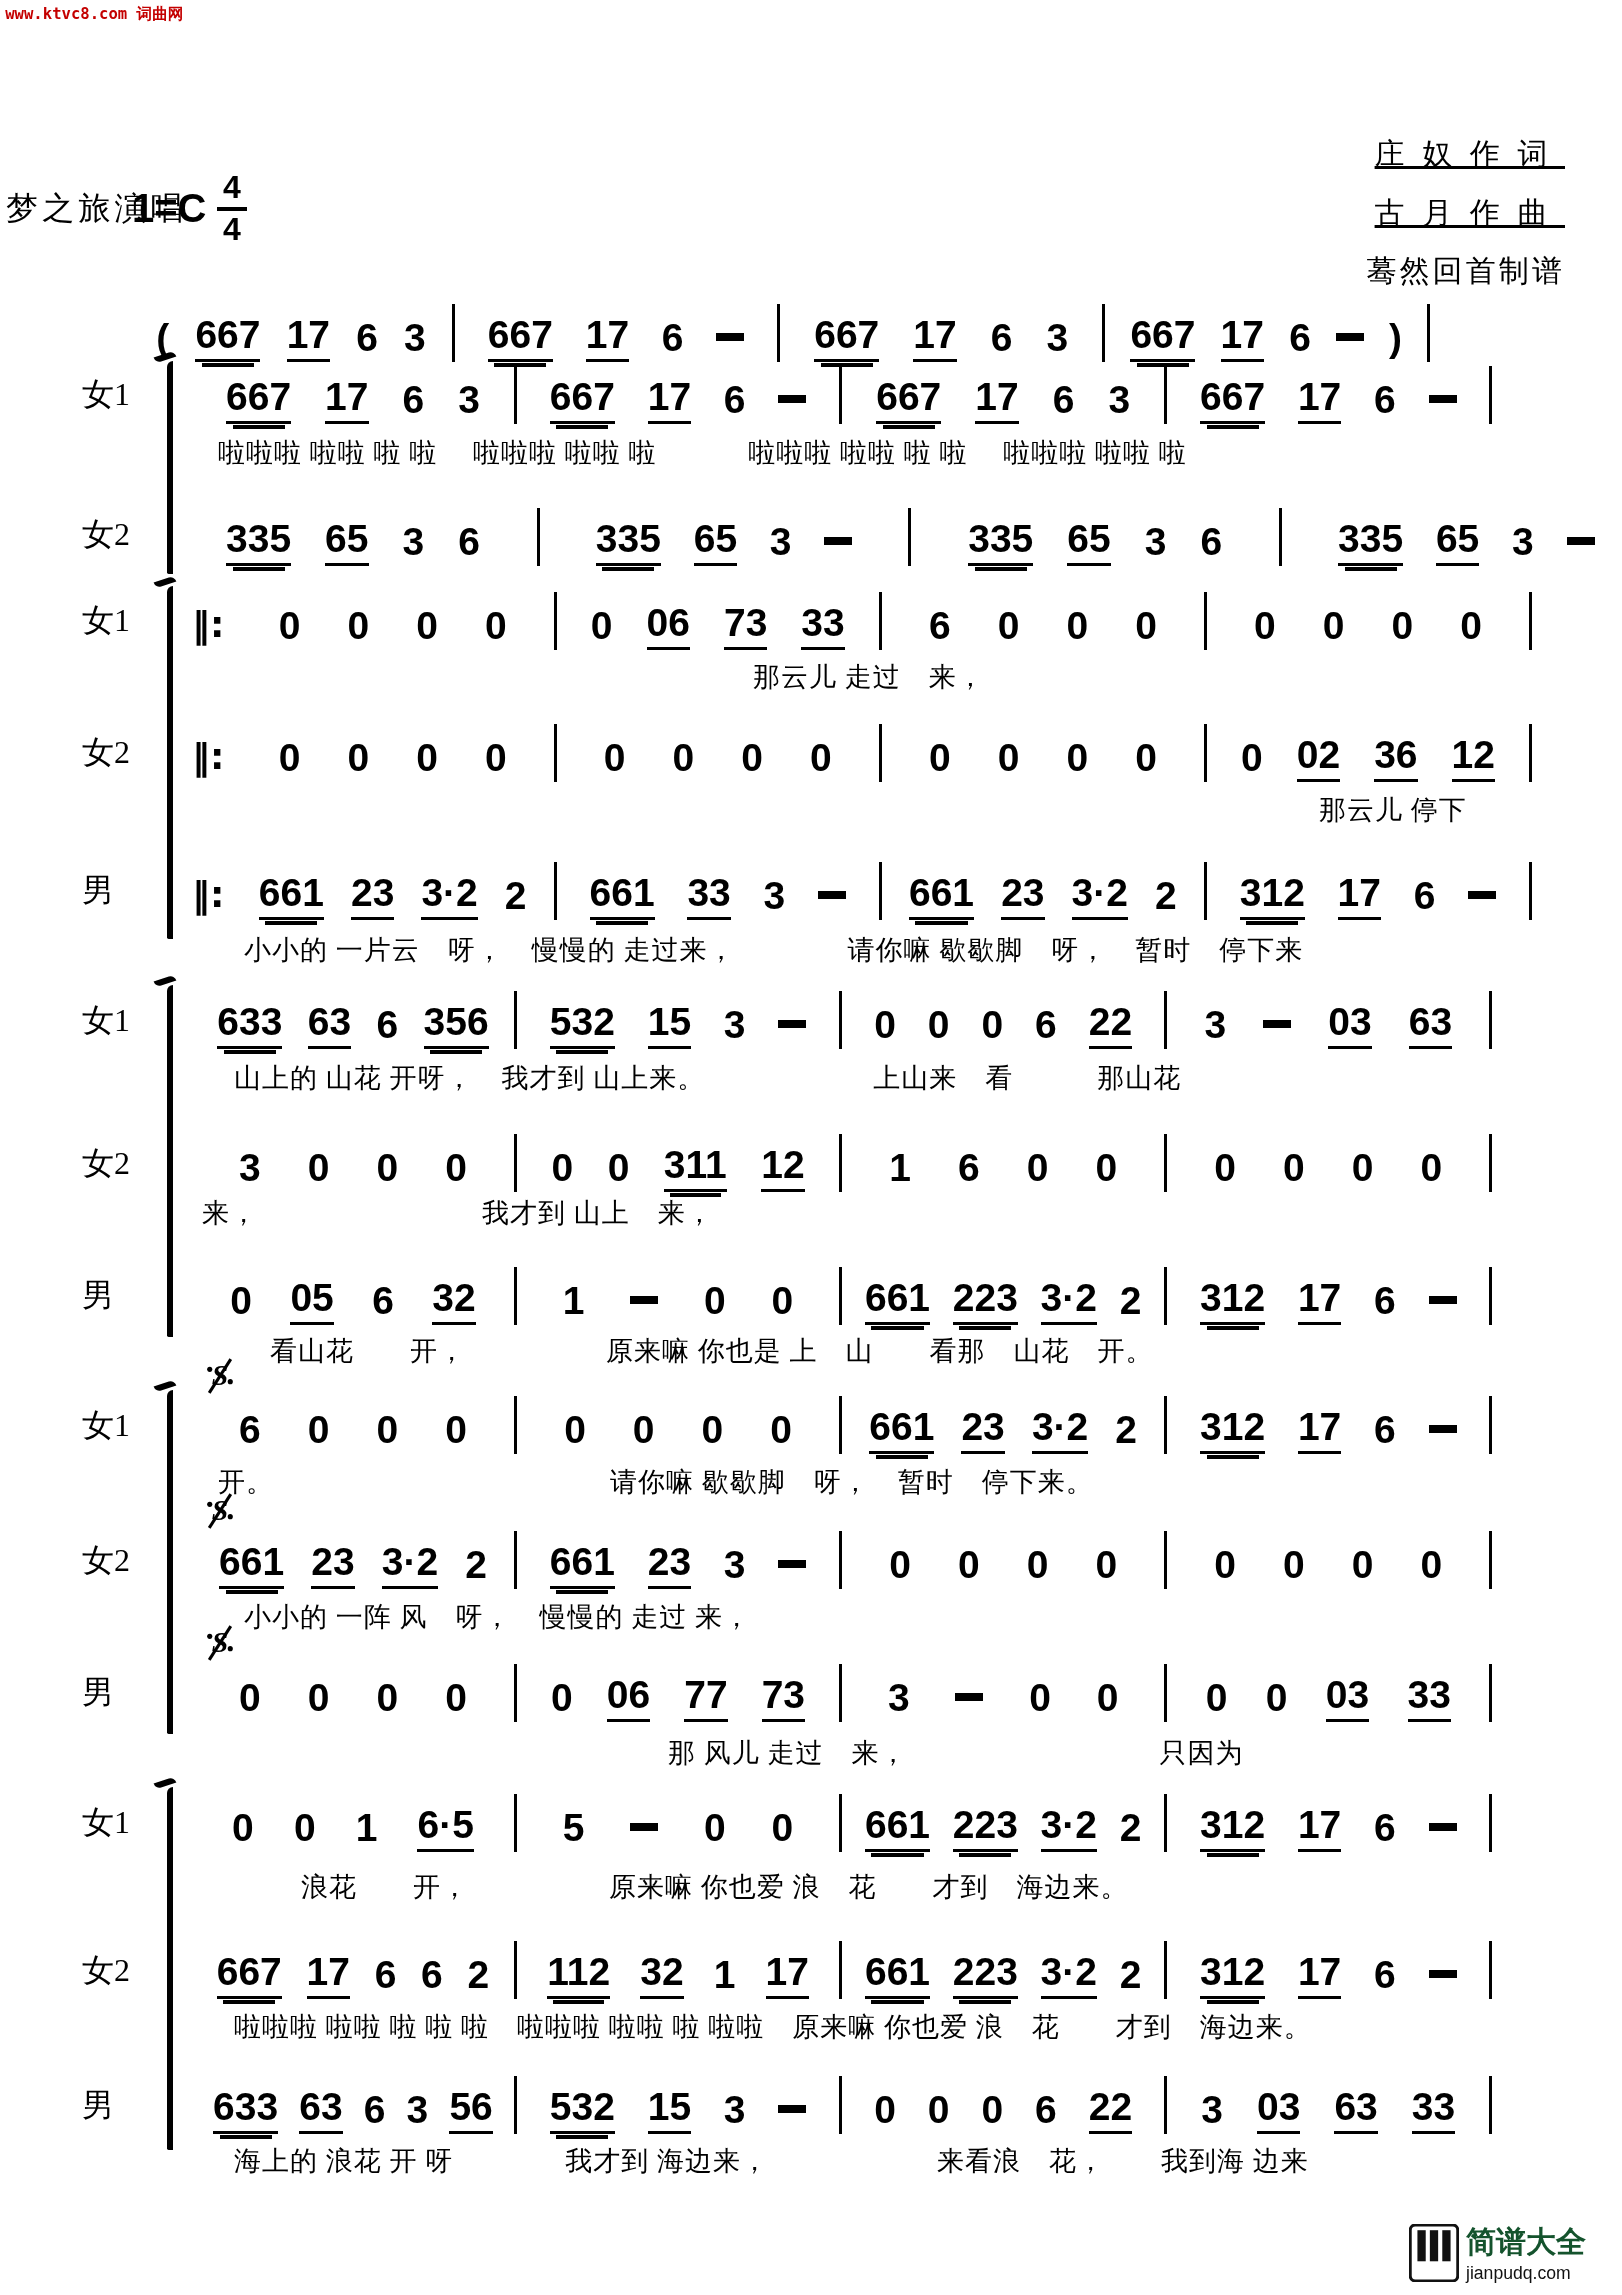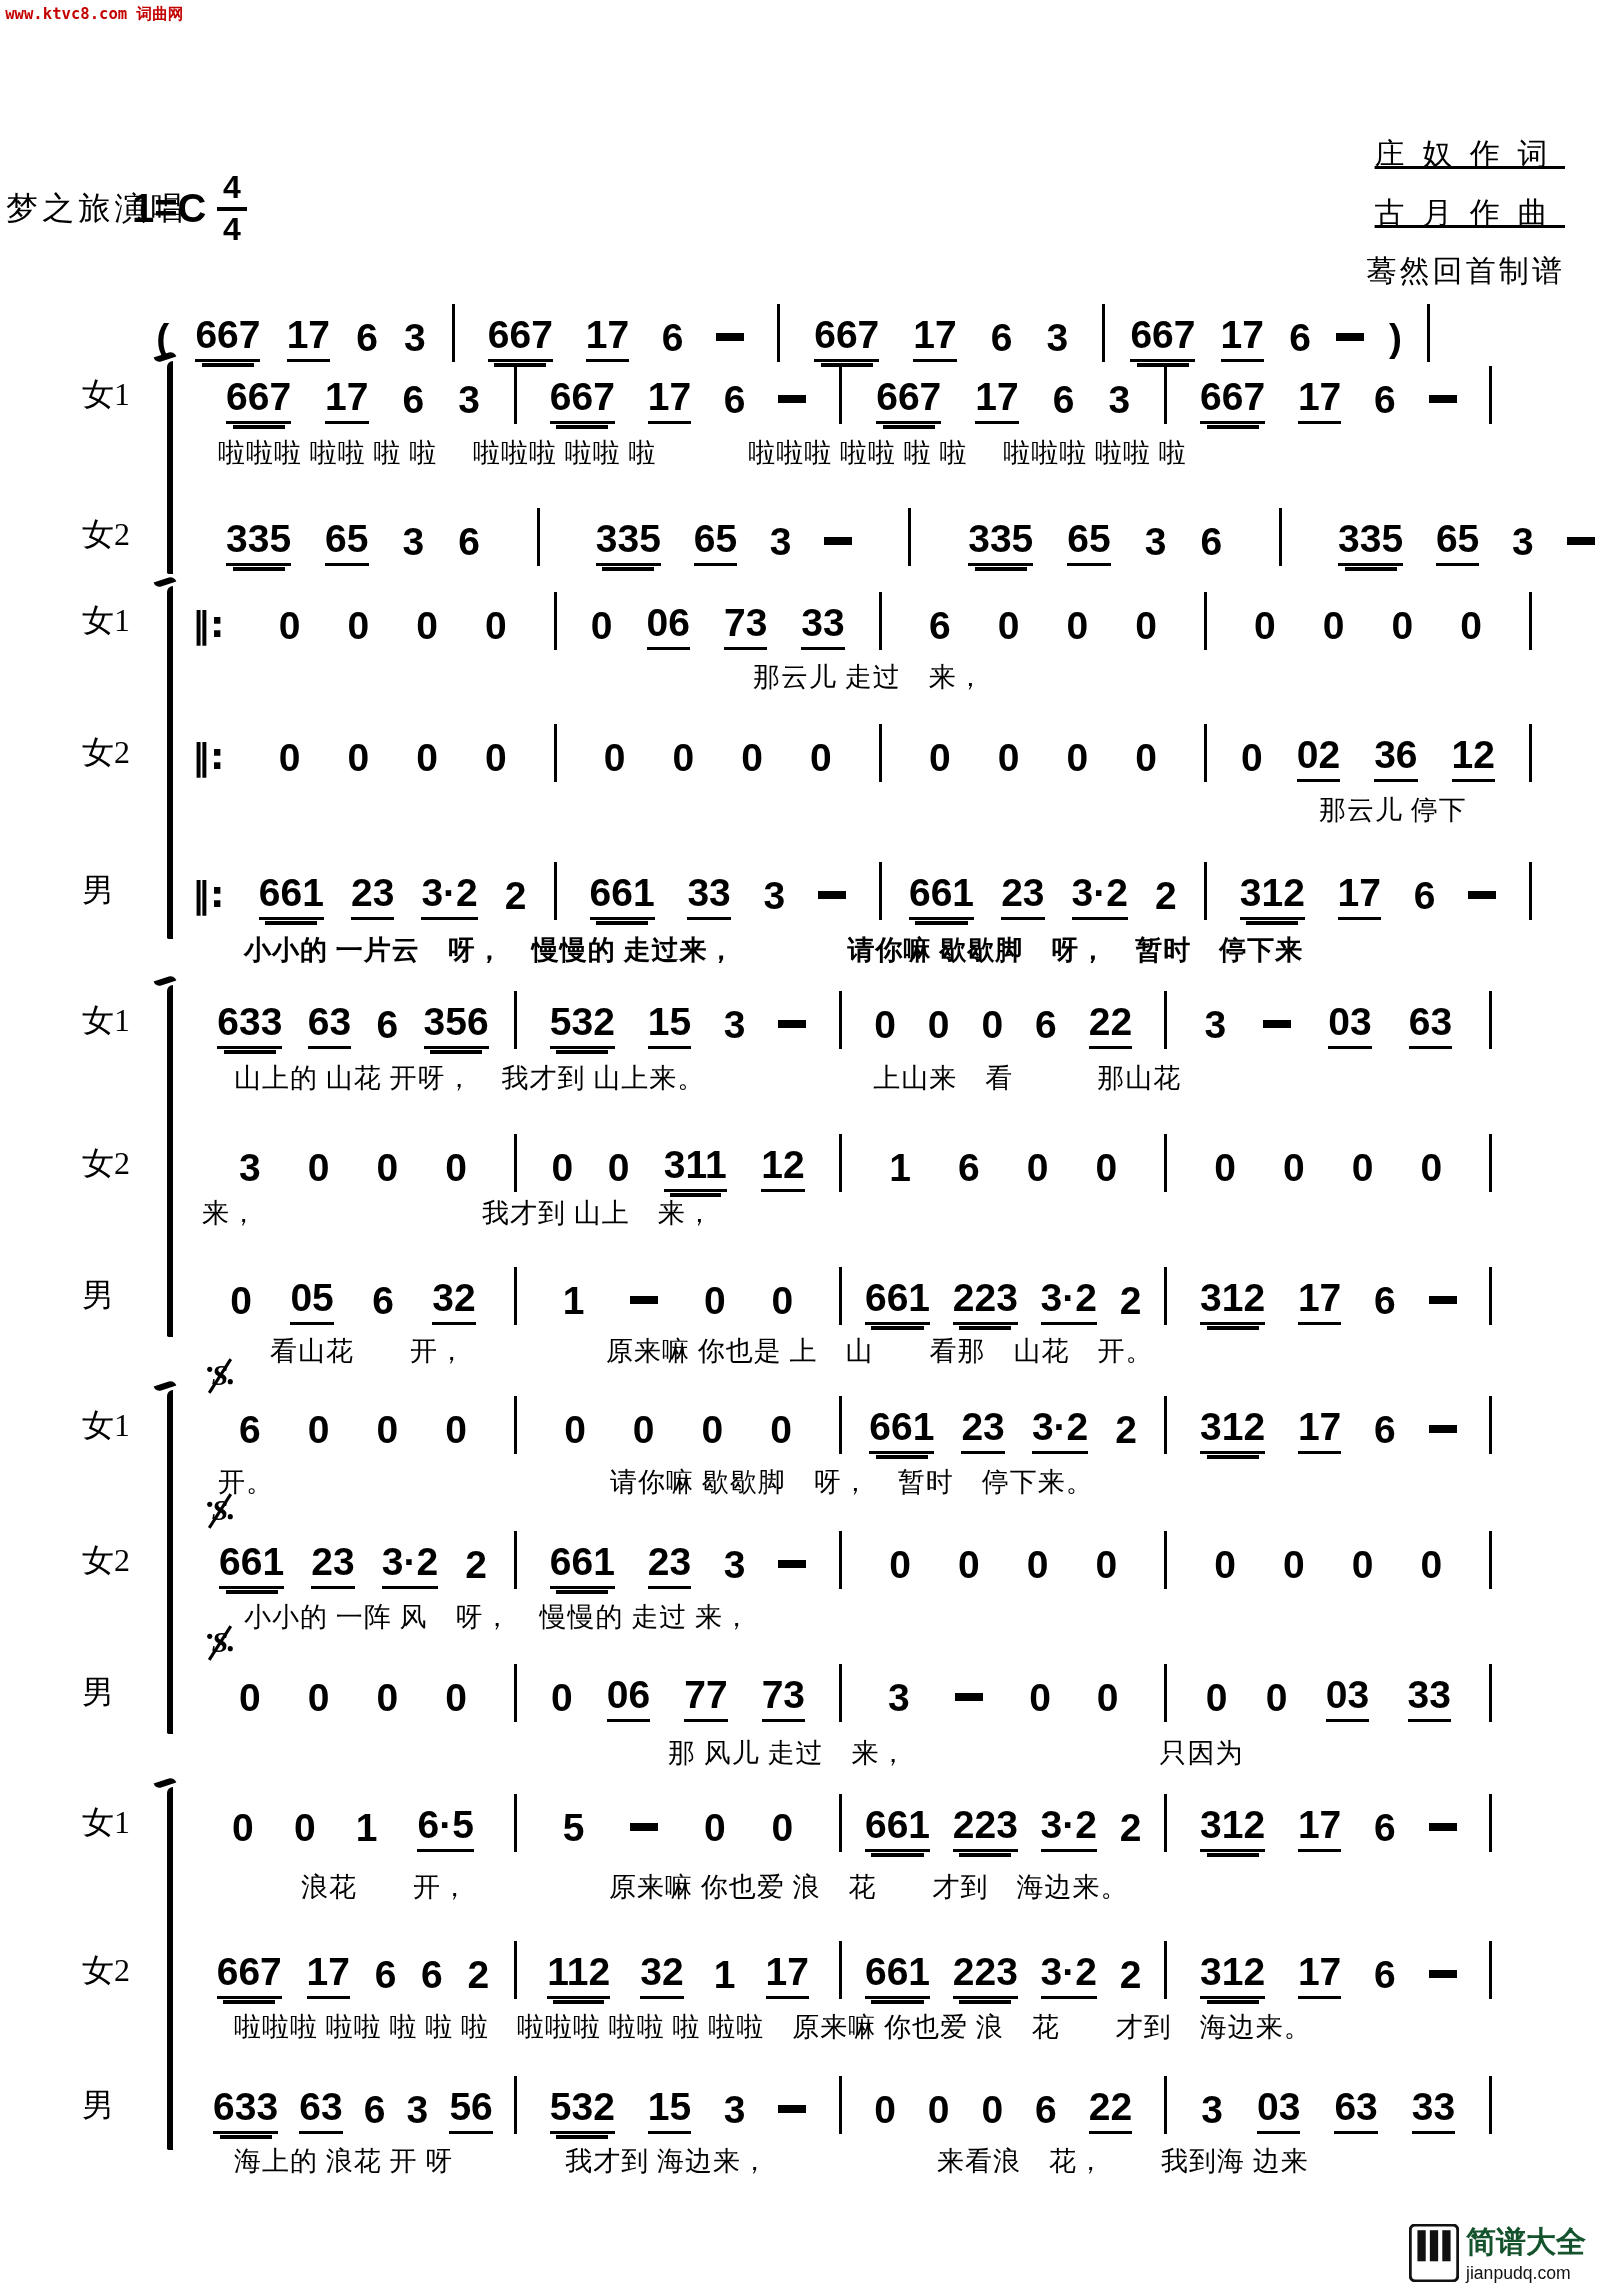"小小的 一片云 呀， 慢慢的 走过来，" div.lyrics { font-weight: bold -> none }
